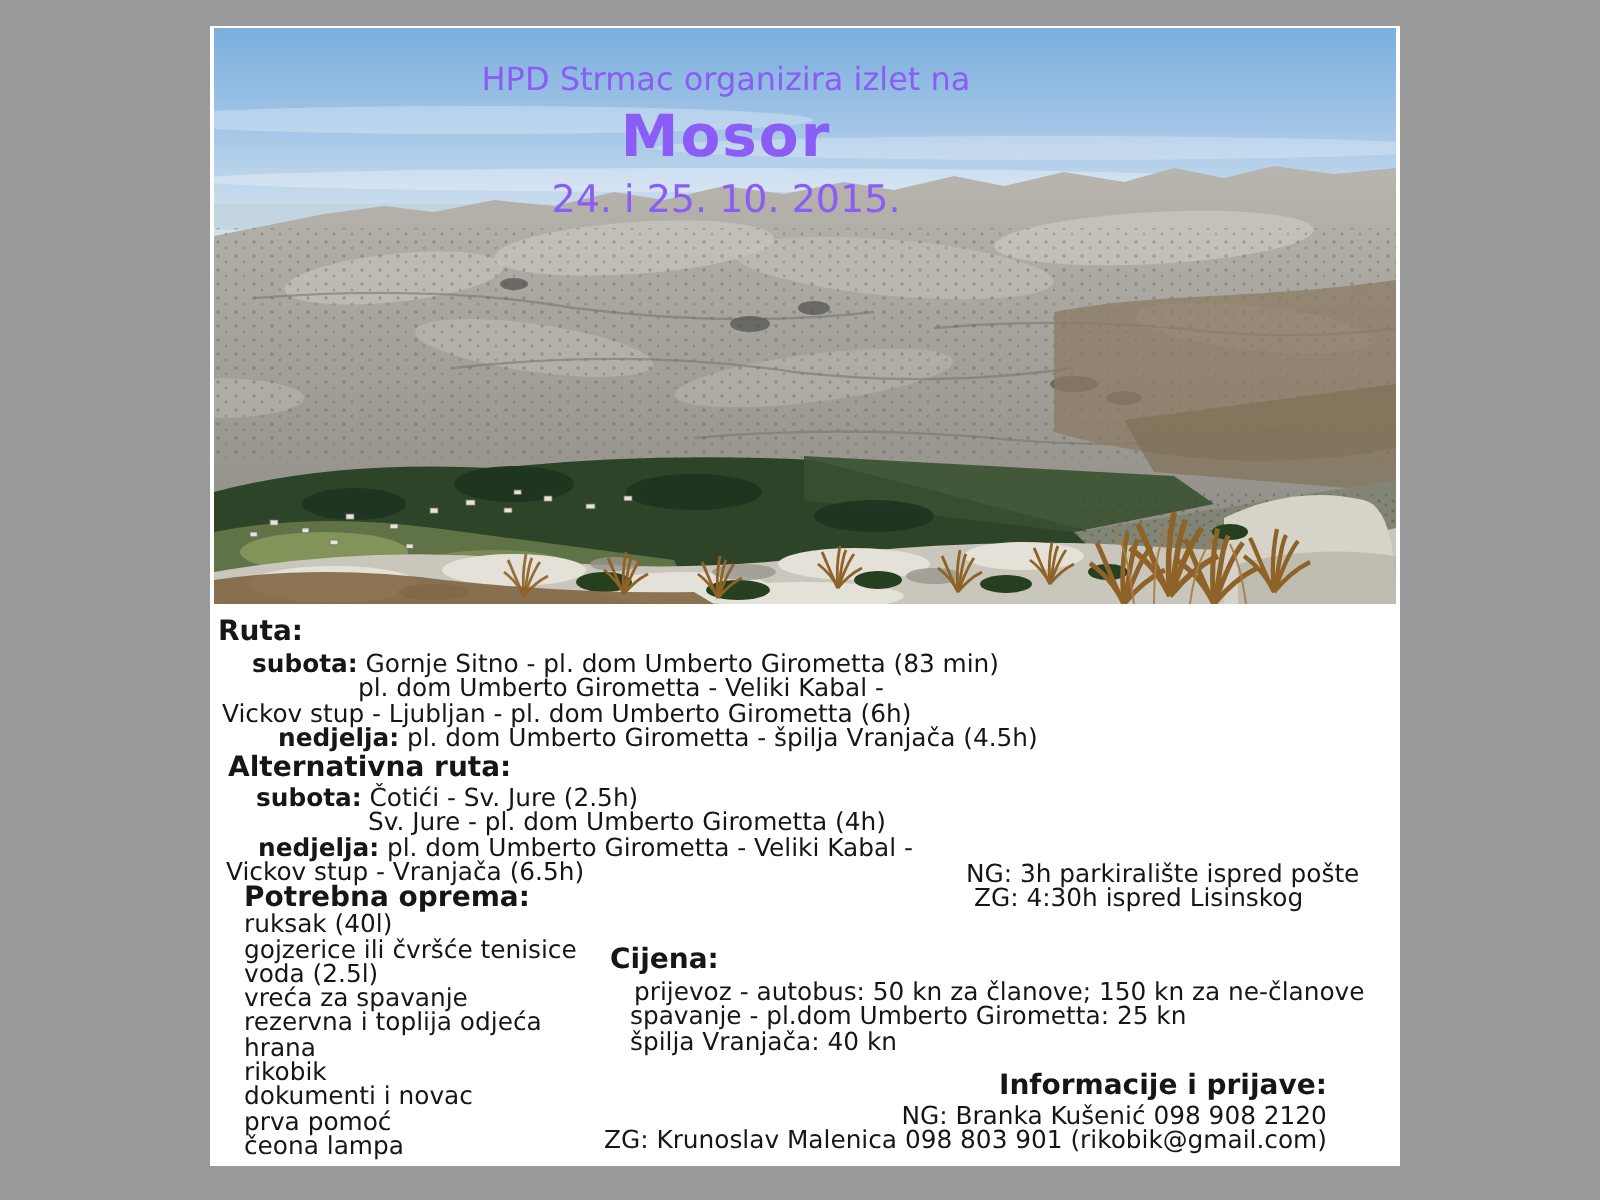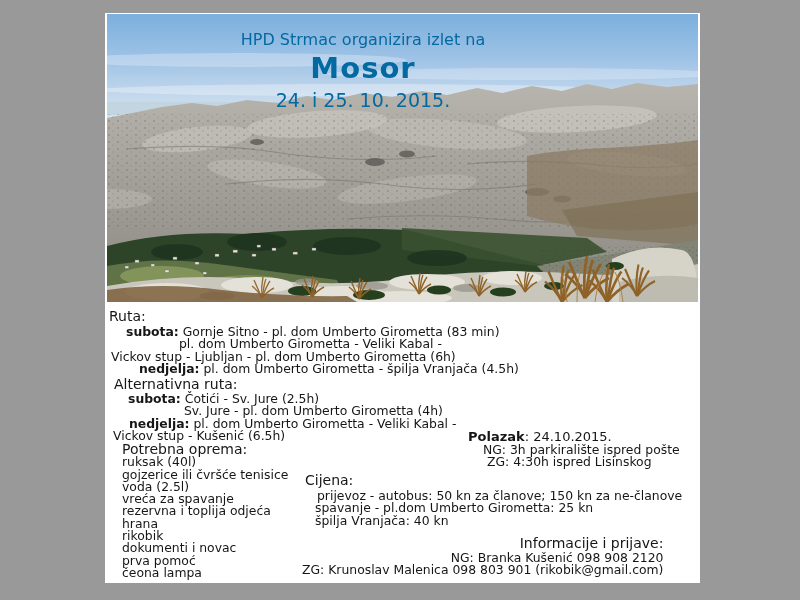"HPD Strmac organizira izlet na" .overlay { color: #0369a1 -> #8b5cf6 }
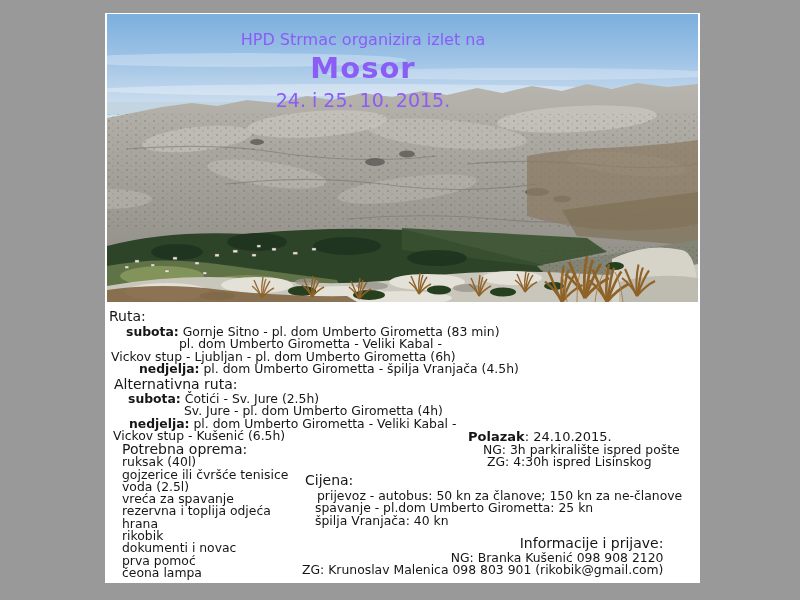"Ruta:" .h { font-weight: normal -> bold }
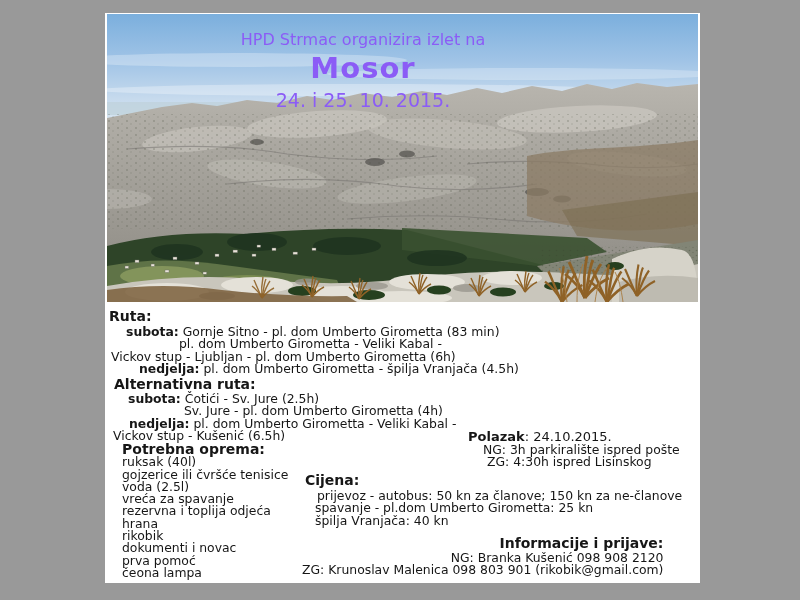"Vickov stup - Kušenić (6.5h)" span { text: Kušenić -> Vranjača }
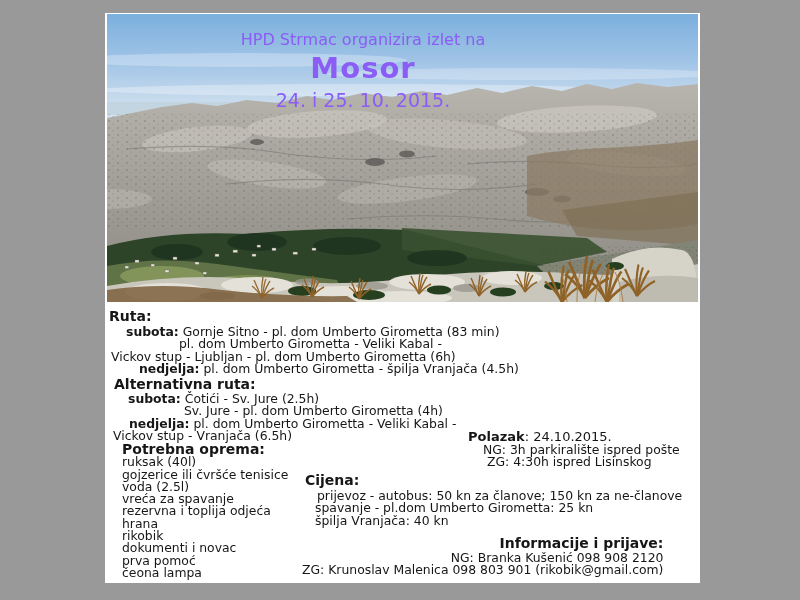"Polazak: 24.10.2015." span.ln { html: <span><span>Polazak</span><span>: 24.10.2015.</span></span> -> none }
